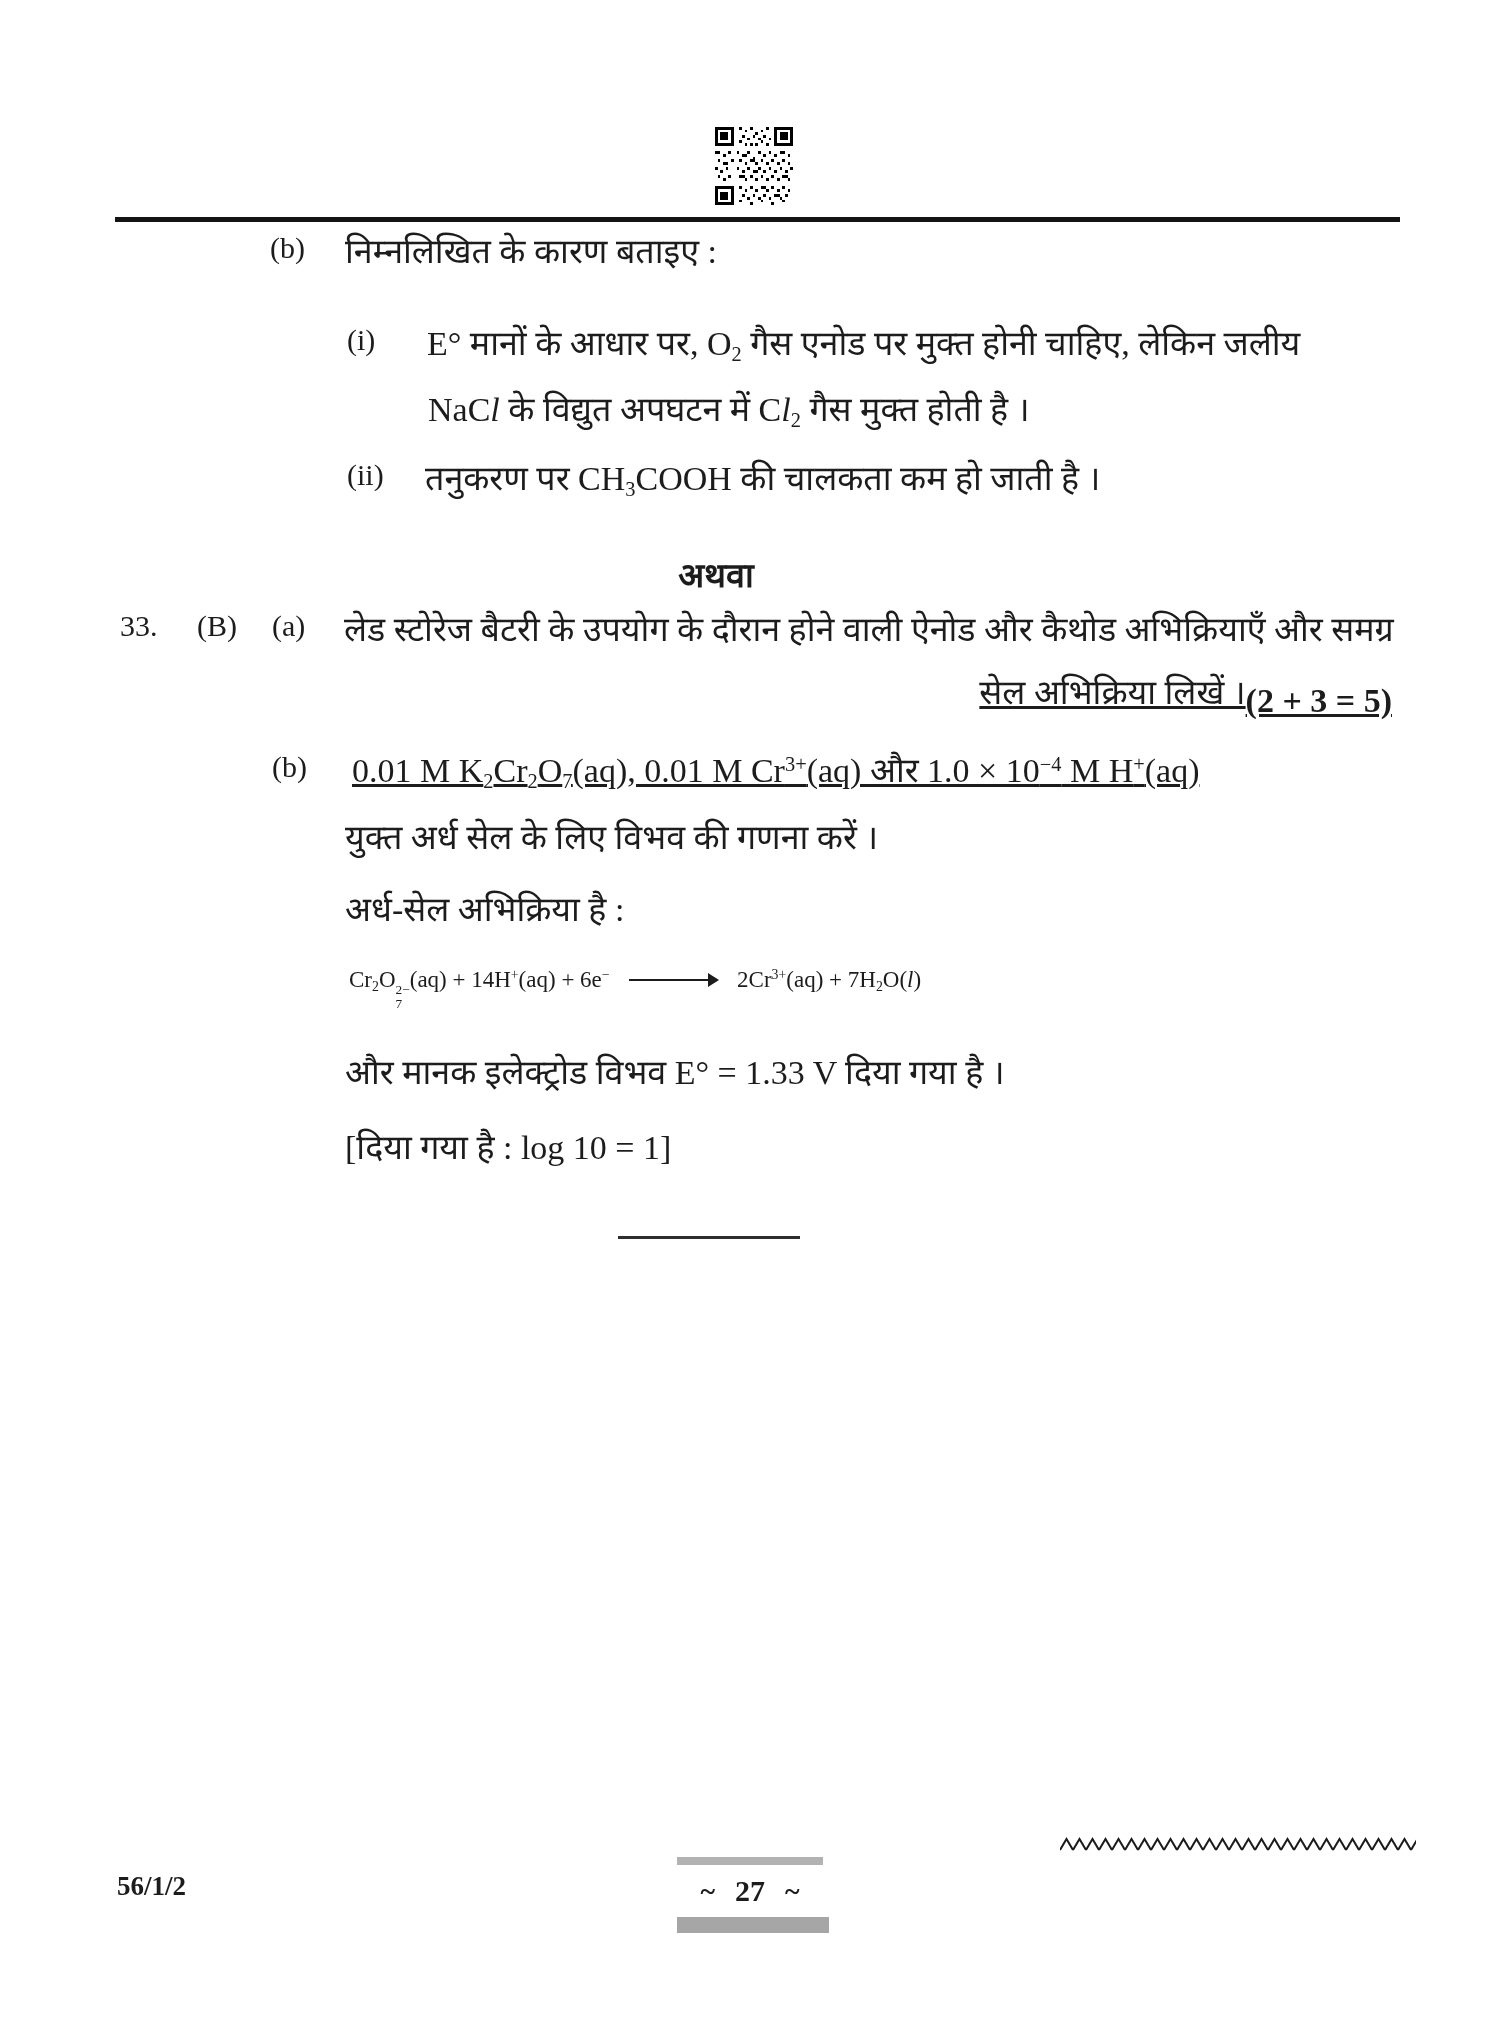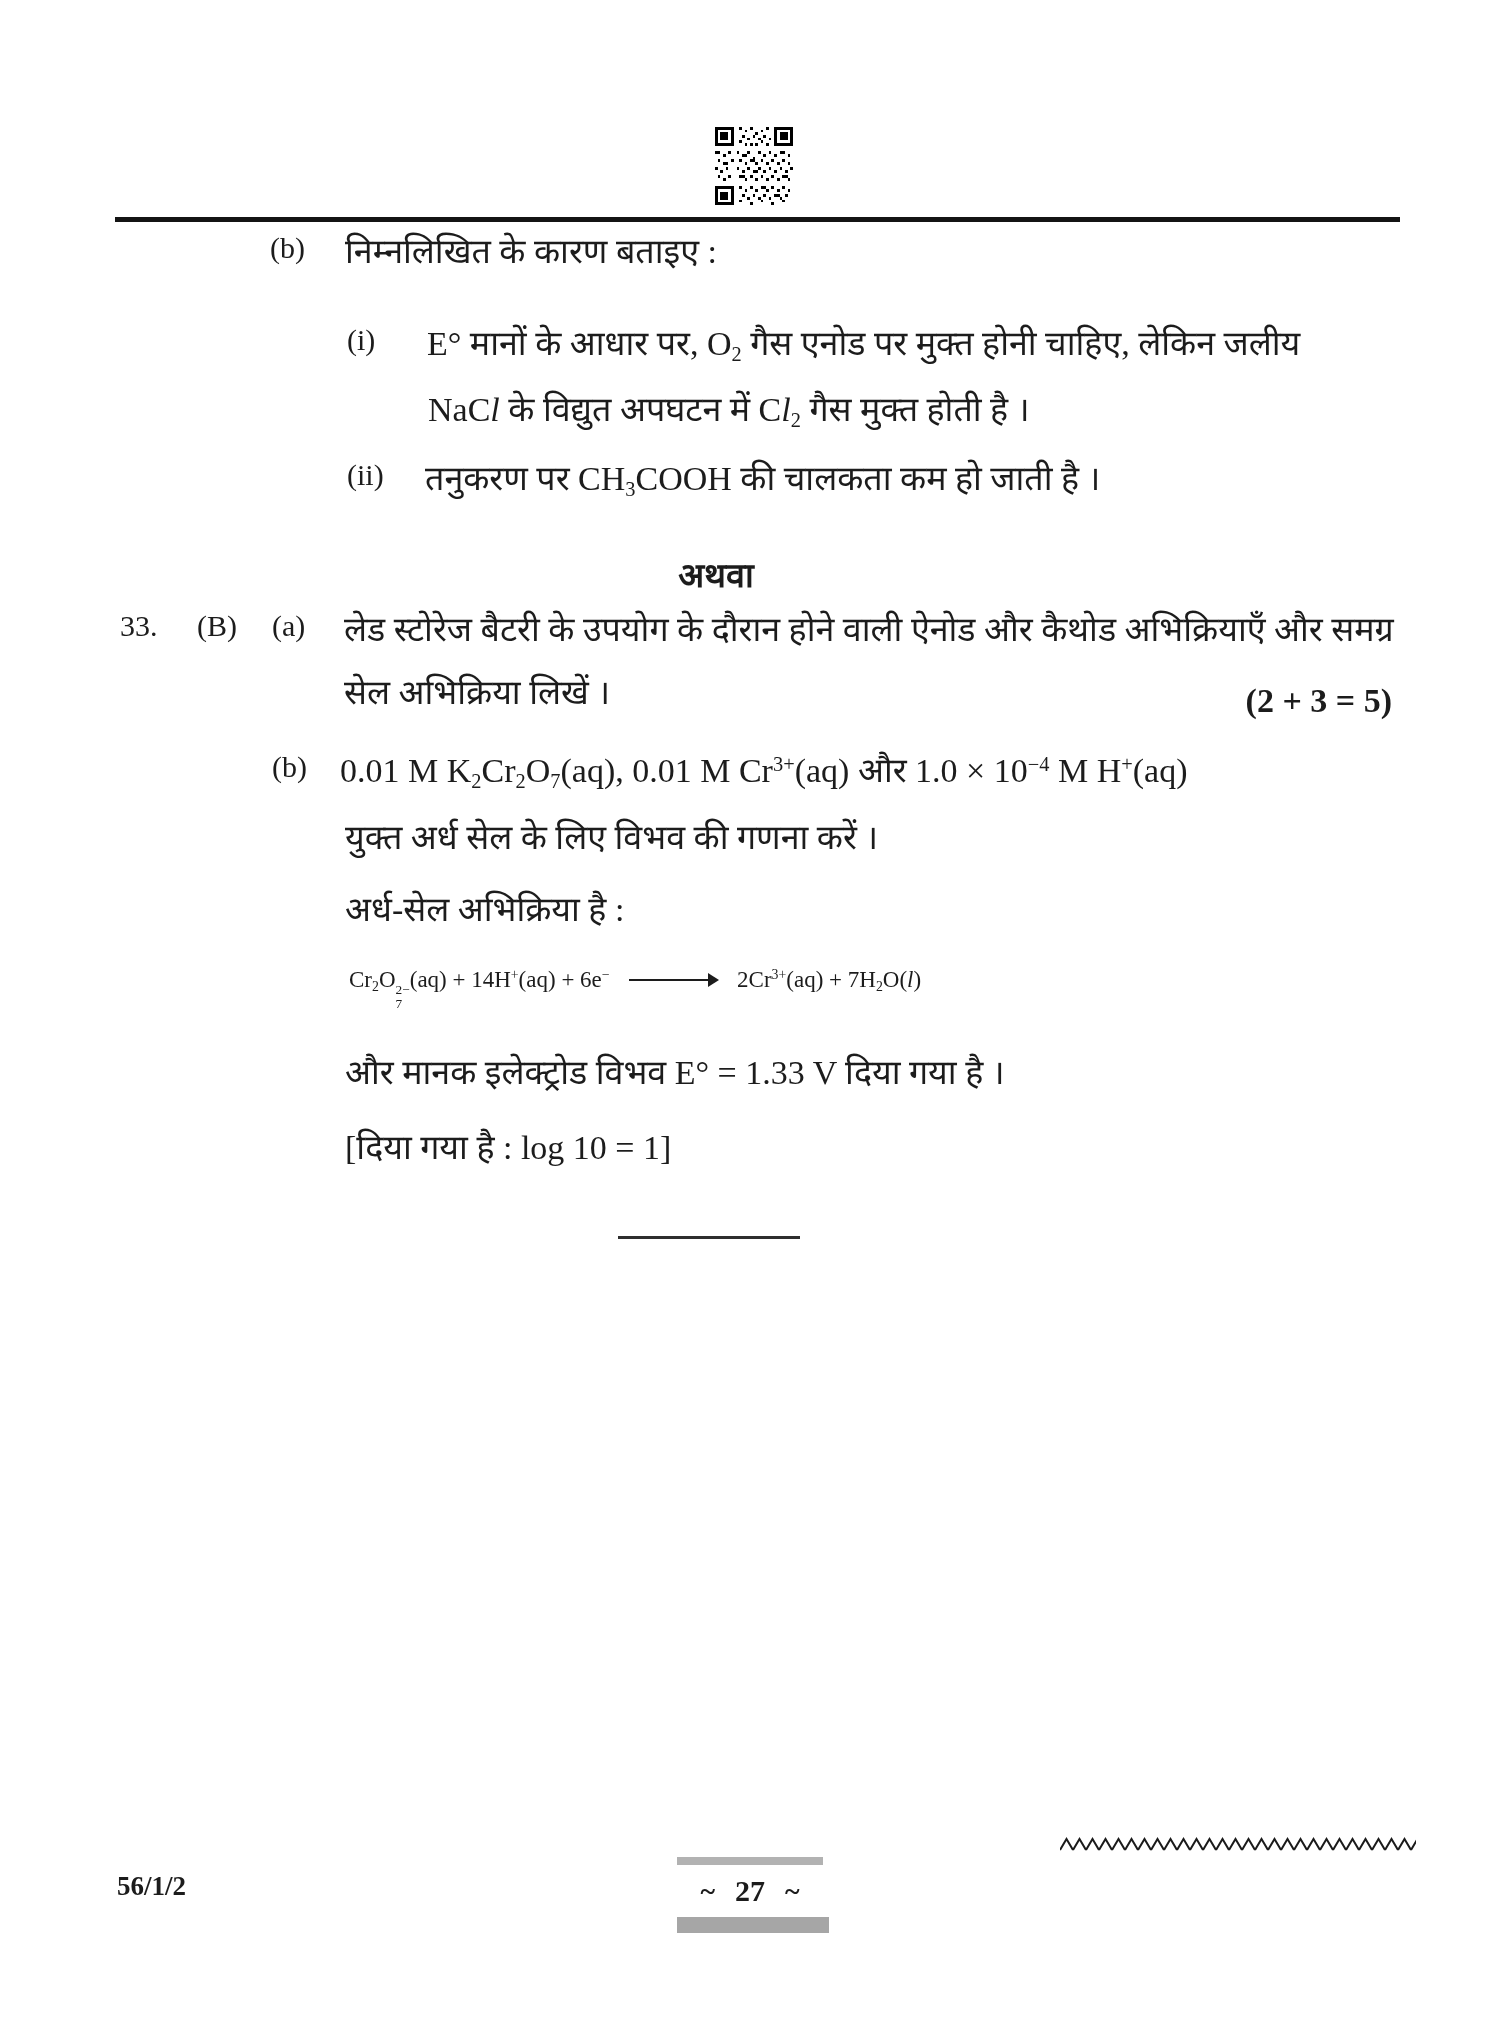"सेल अभिक्रिया लिखें ।" .marks-row { justify-content: space-between -> flex-end; text-decoration: none -> underline }
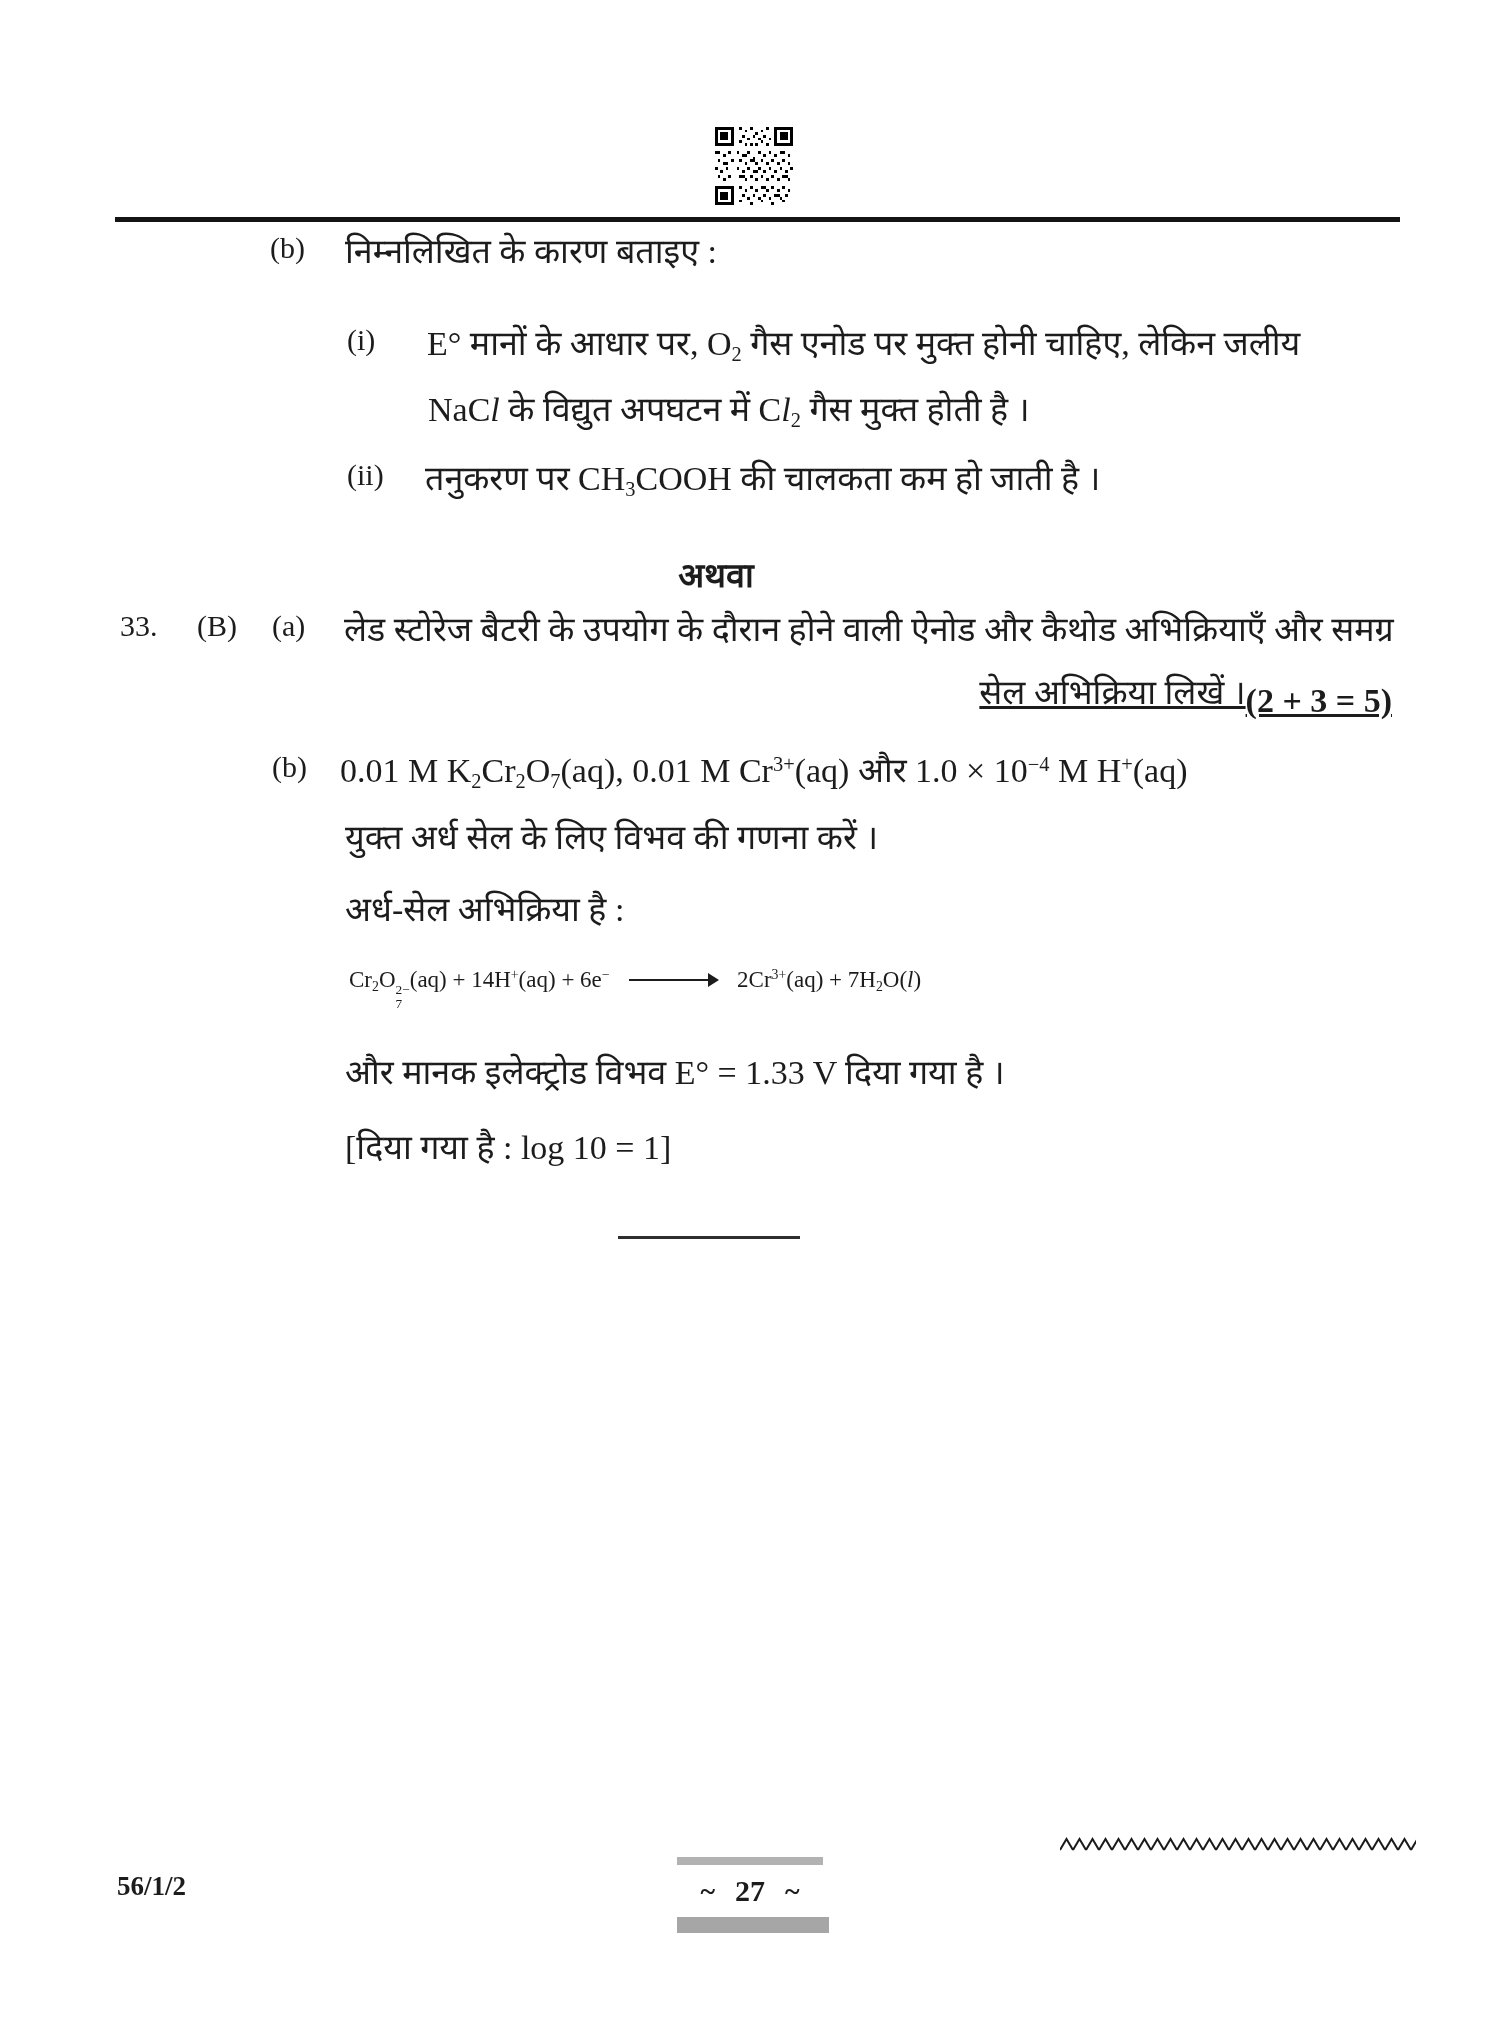"0.01 M K2Cr2O7(aq), 0.01 M" span.abs { left: 340px -> 352px; text-decoration: none -> underline }
